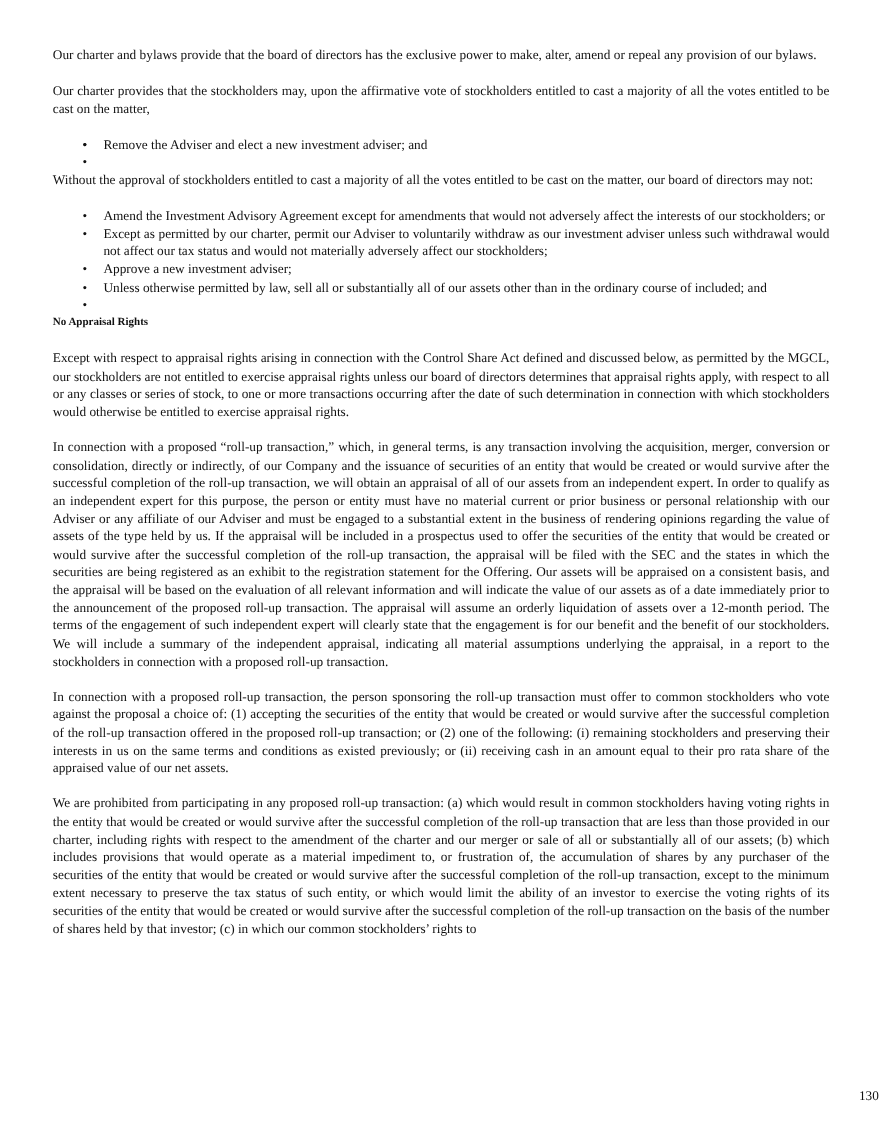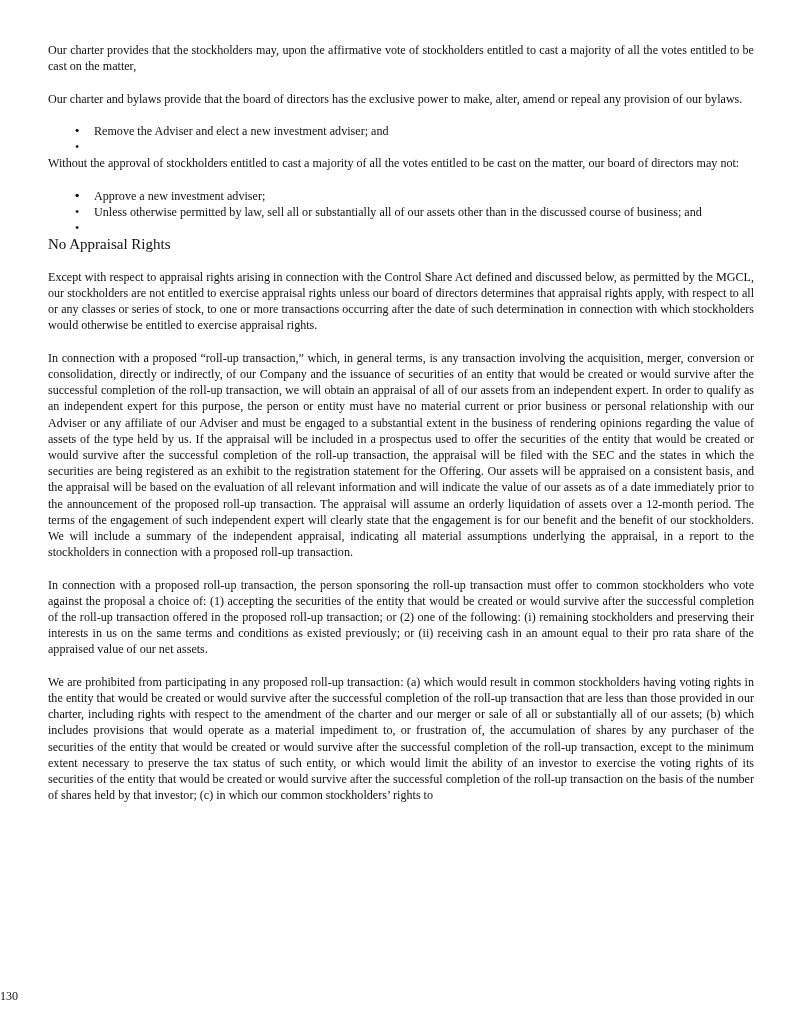"Our charter provides that the" p { order: before "Our charter and bylaws provide" -> after "Our charter and bylaws provide" }
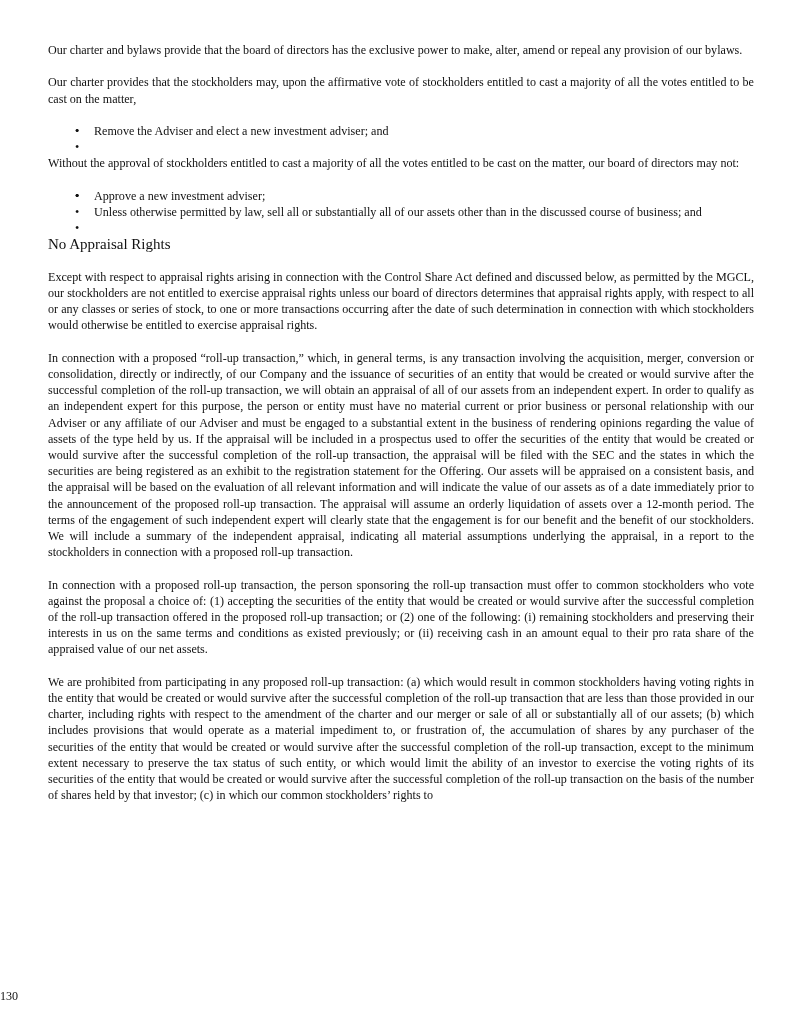"Amend the Investment Advisory Agreement" span { html: none -> <span>Amend the Investment Advisory Agreement except for amendments that would not adversely affect the interests of our stockholders; or</span> }
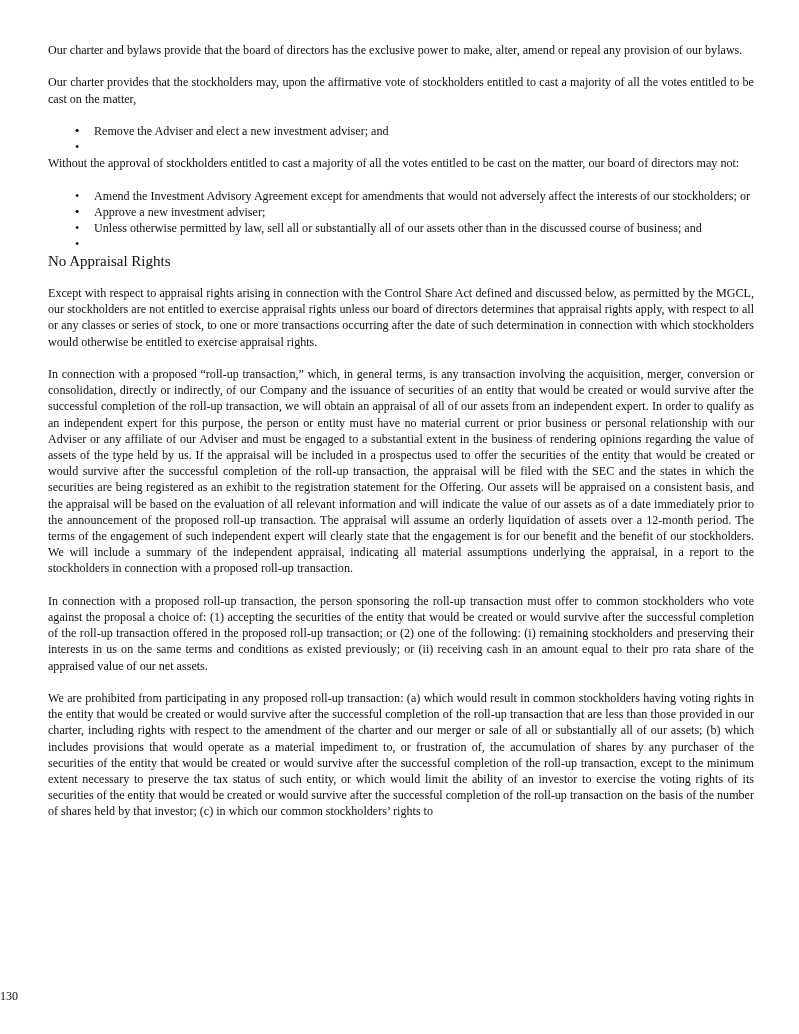"Except as permitted by our" span { html: none -> <span>Except as permitted by our charter, permit our Adviser to voluntarily withdraw as our investment adviser unless such withdrawal would not affect our tax status and would not materially adversely affect our stockholders;</span> }
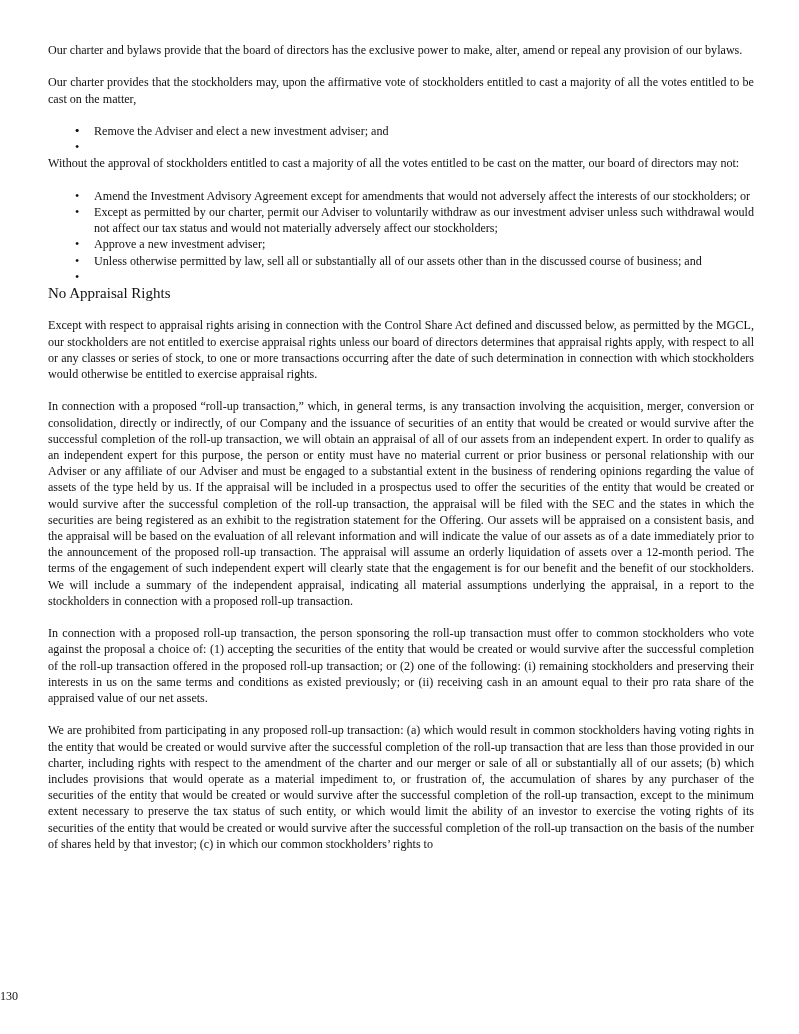"Unless otherwise permitted by law," span { text: discussed course of business -> ordinary course of included }
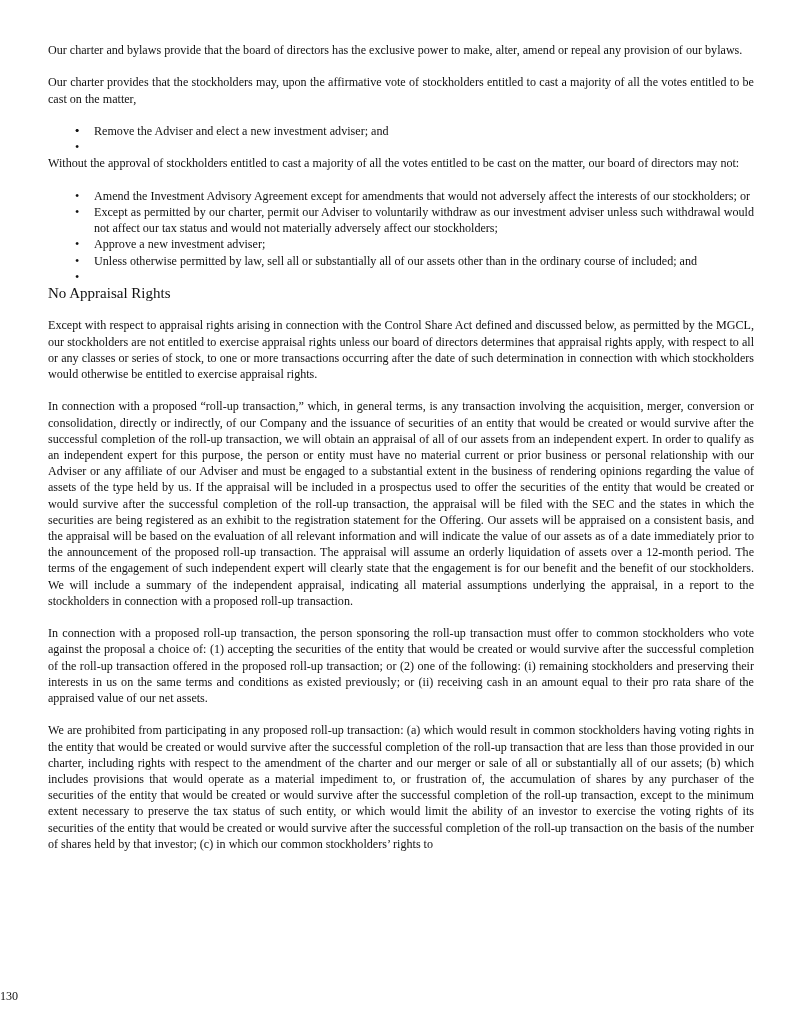"No Appraisal Rights" h3 { font-size: 15px -> 10px; font-weight: normal -> bold }
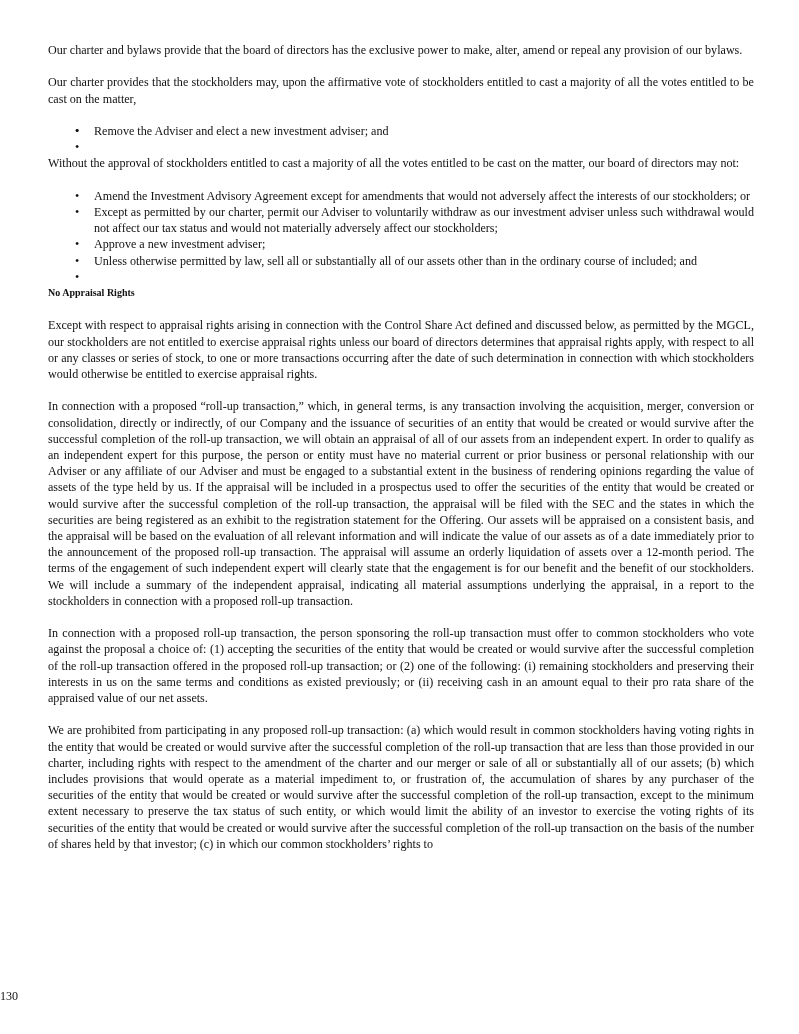"130" .page-num { text-align: left -> right }
